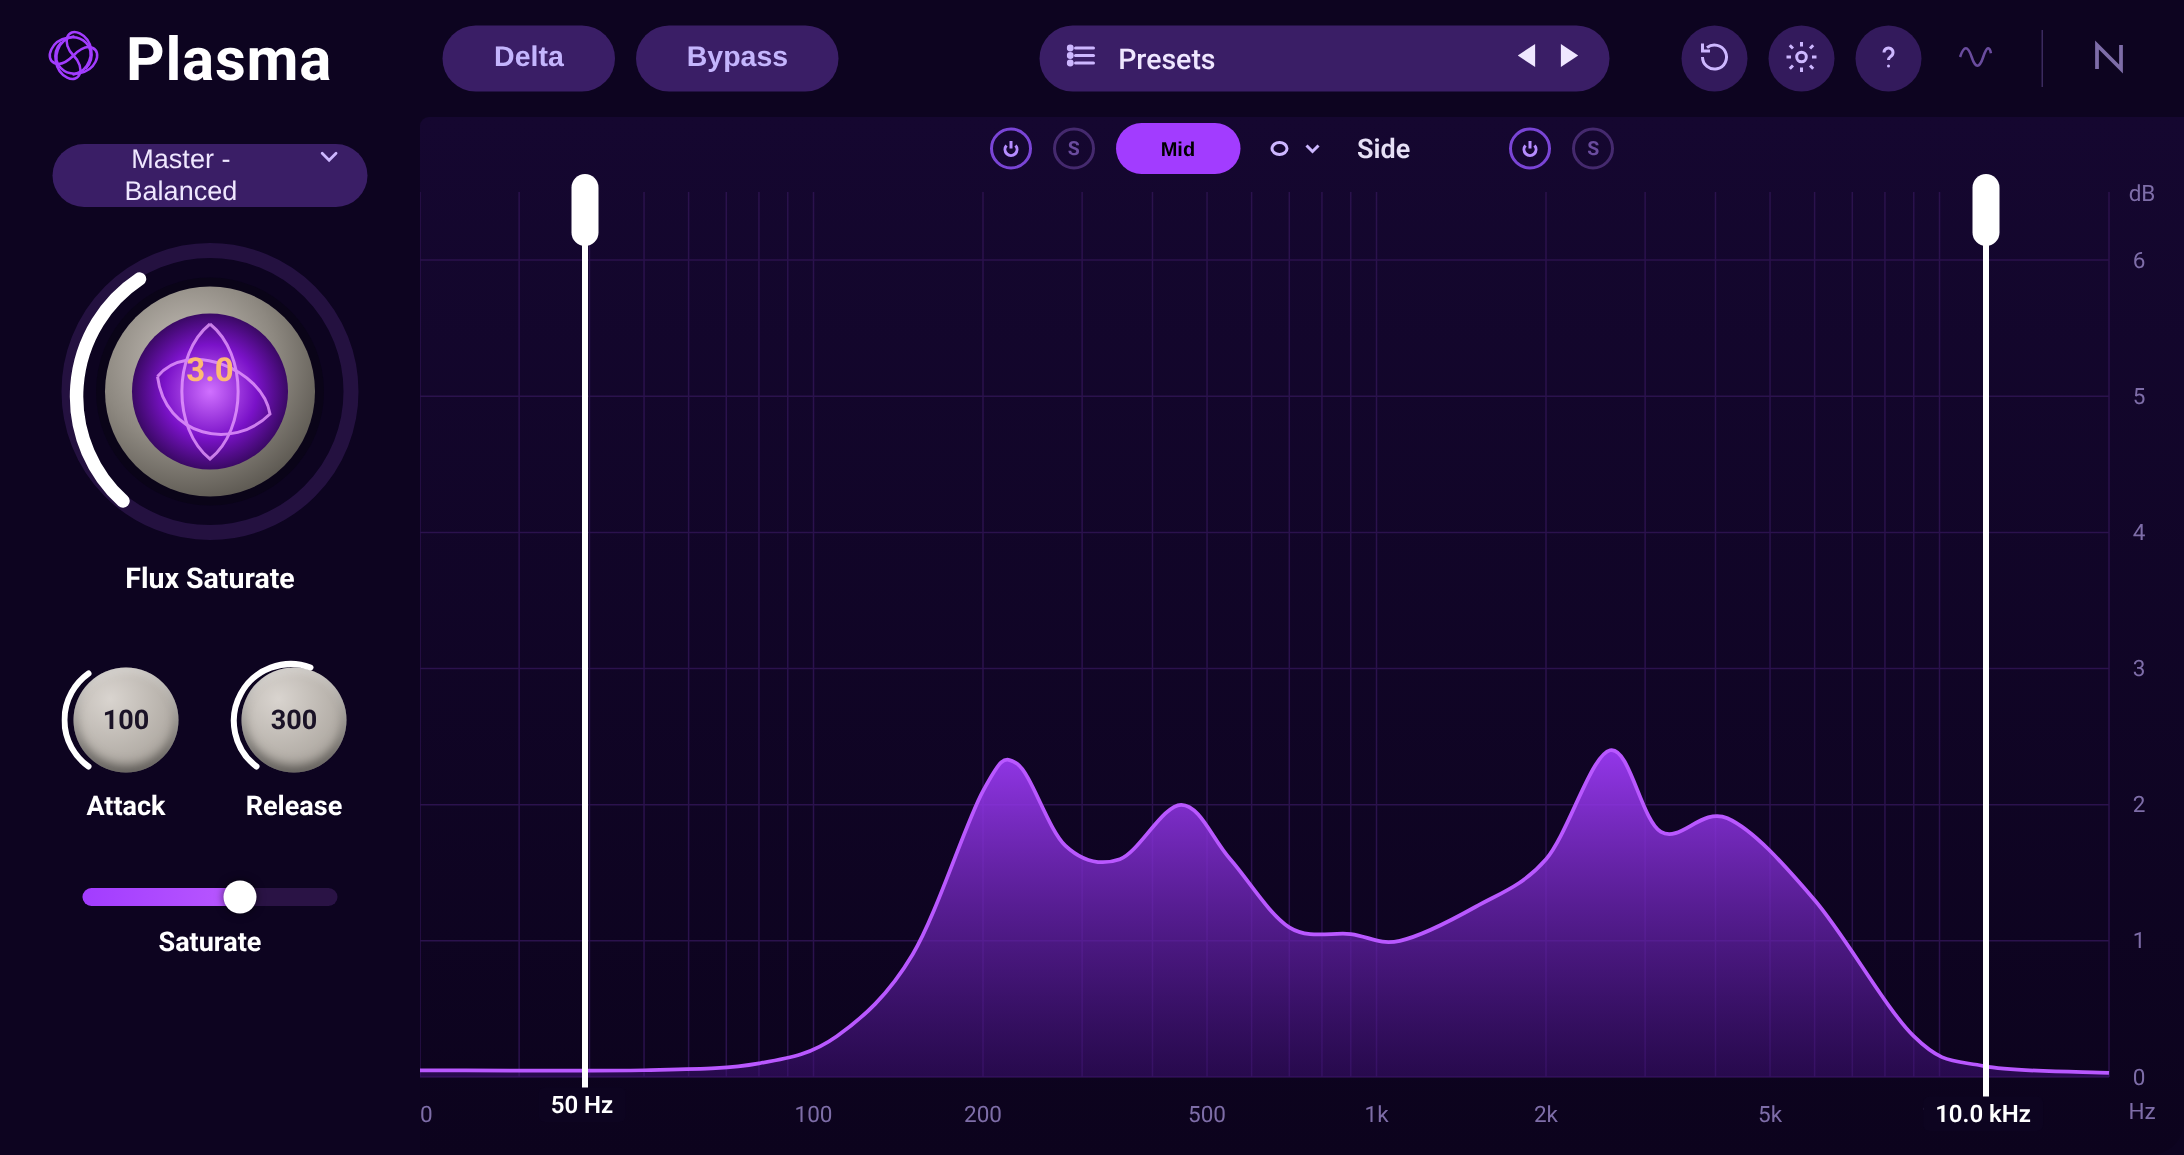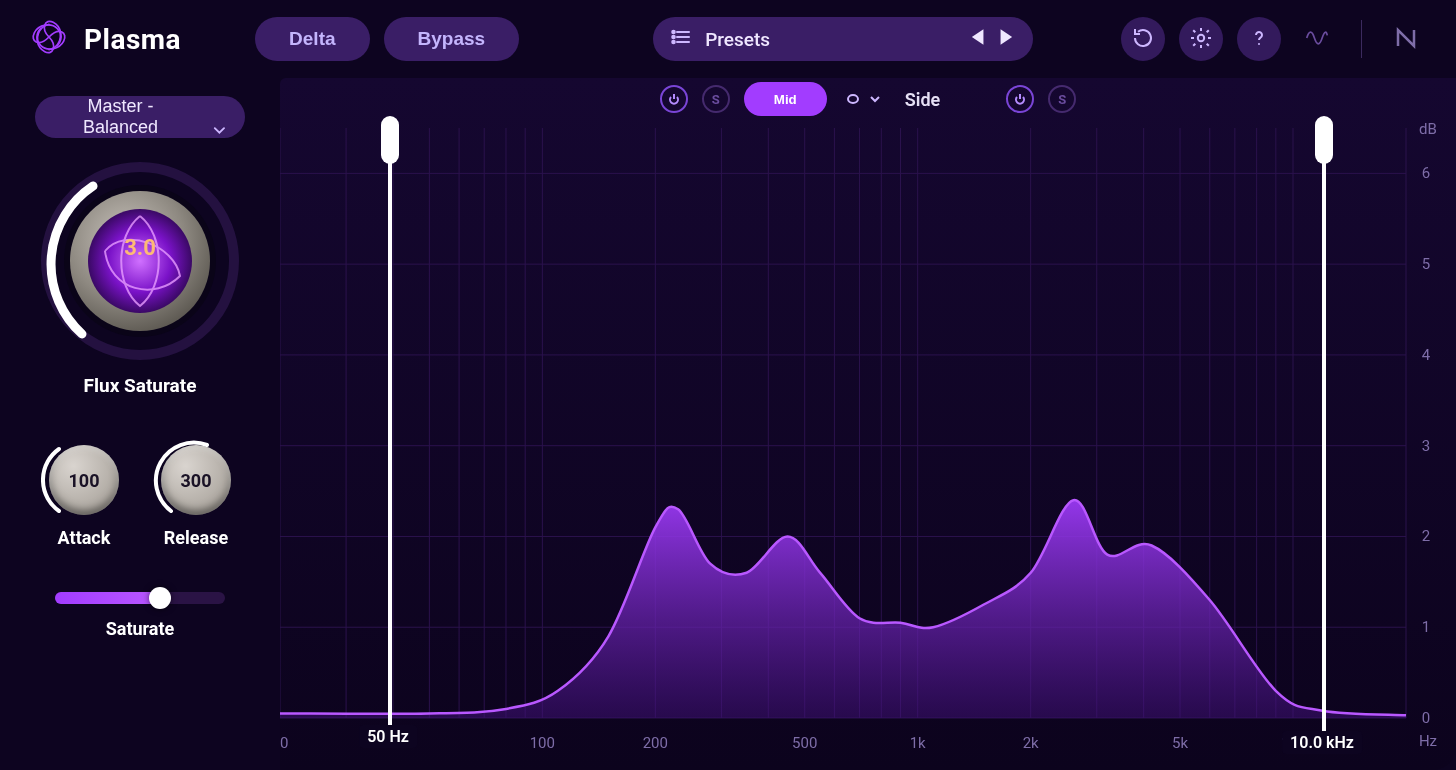"Plasma" .brand-name { font-size: 28px -> 40px }
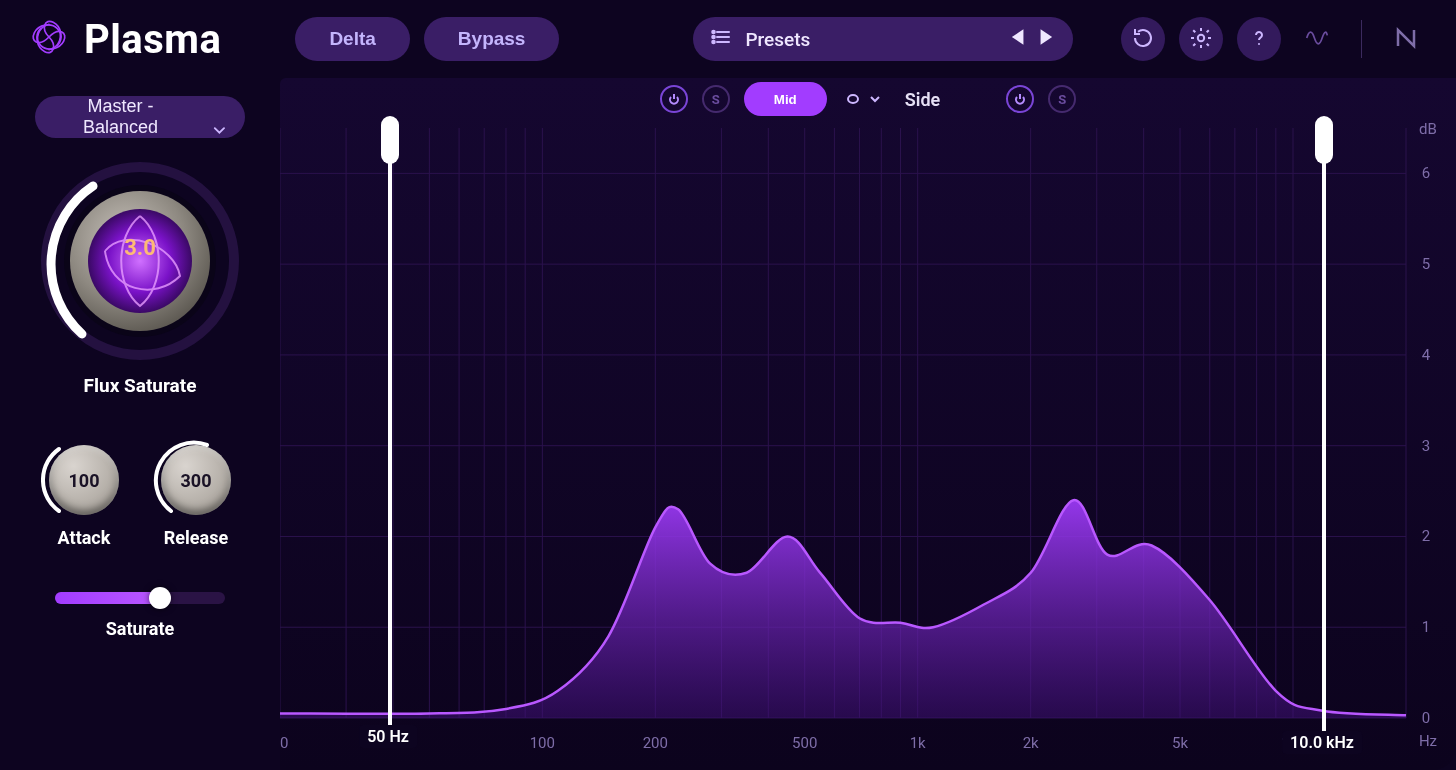"Master - Balanced" .profile-select { align-items: flex-end -> flex-start }
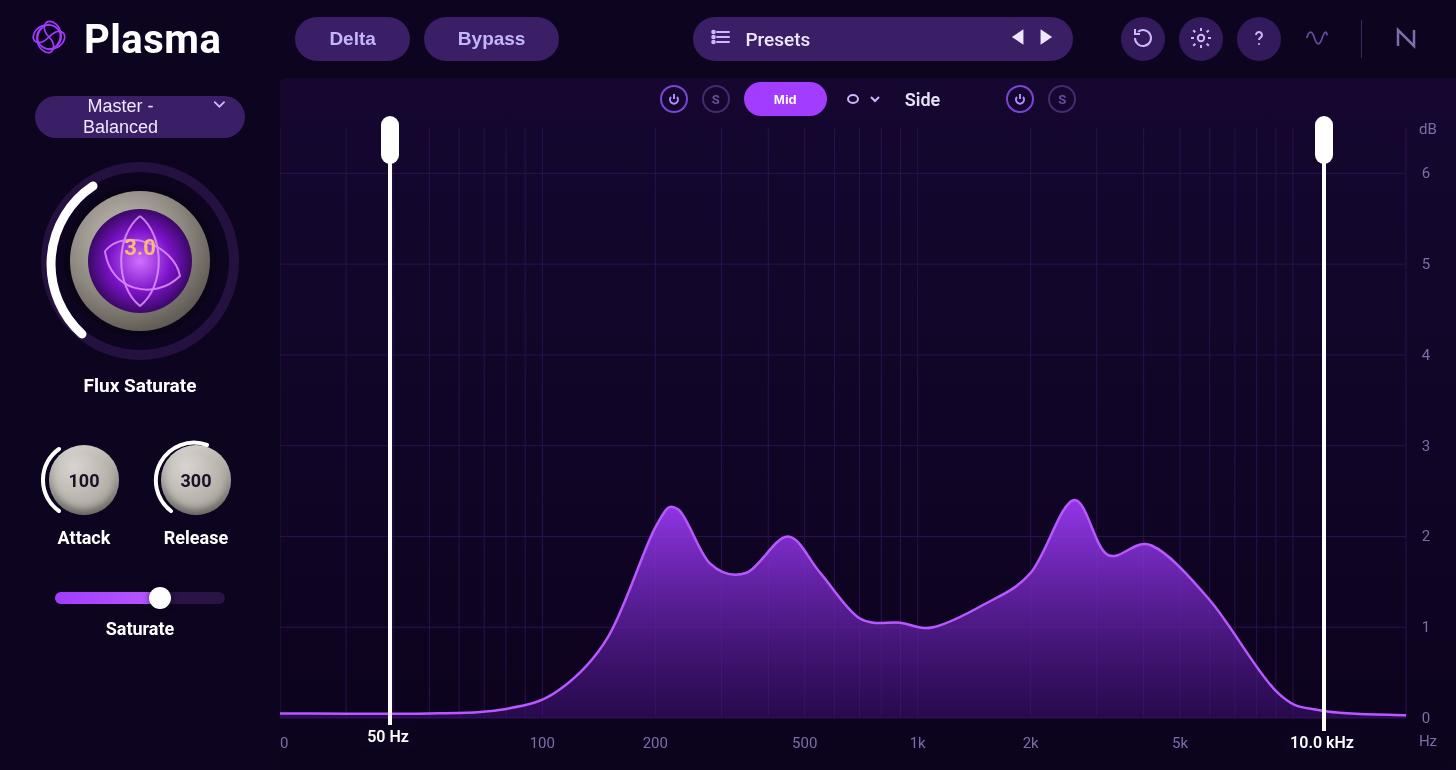"Mid" .chan-pill { color: #ffffff -> #000000 }
